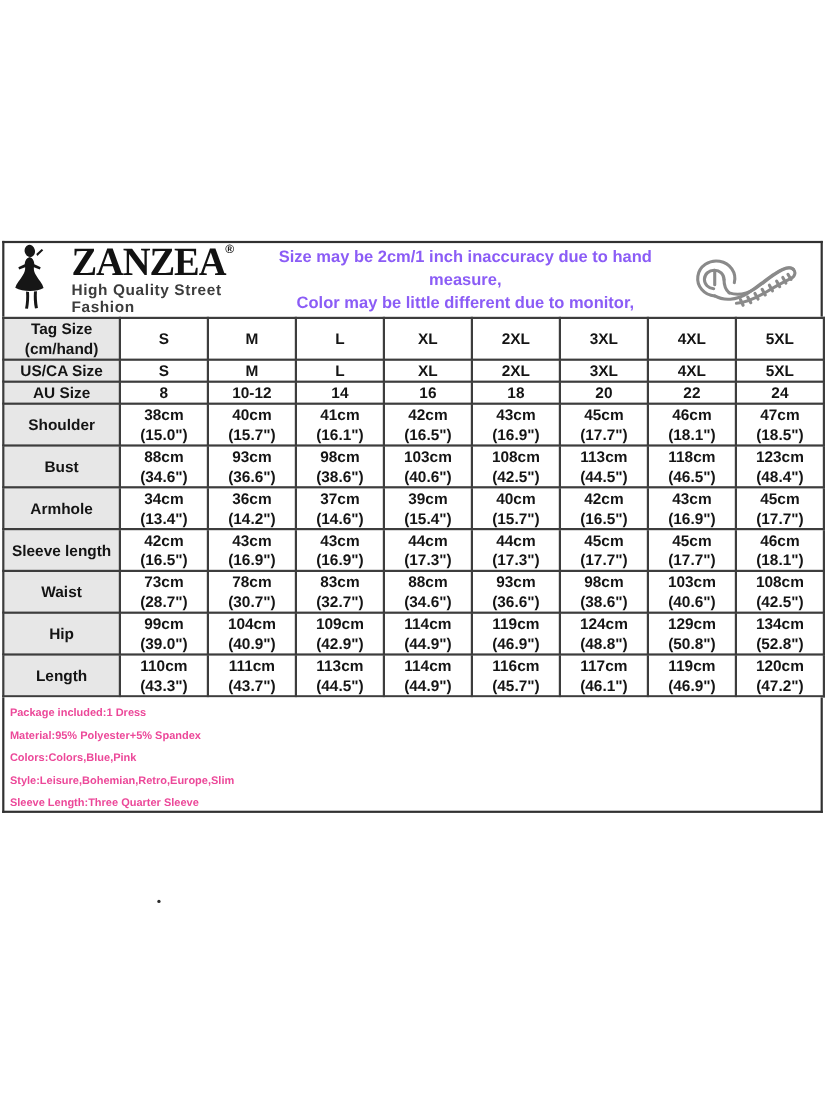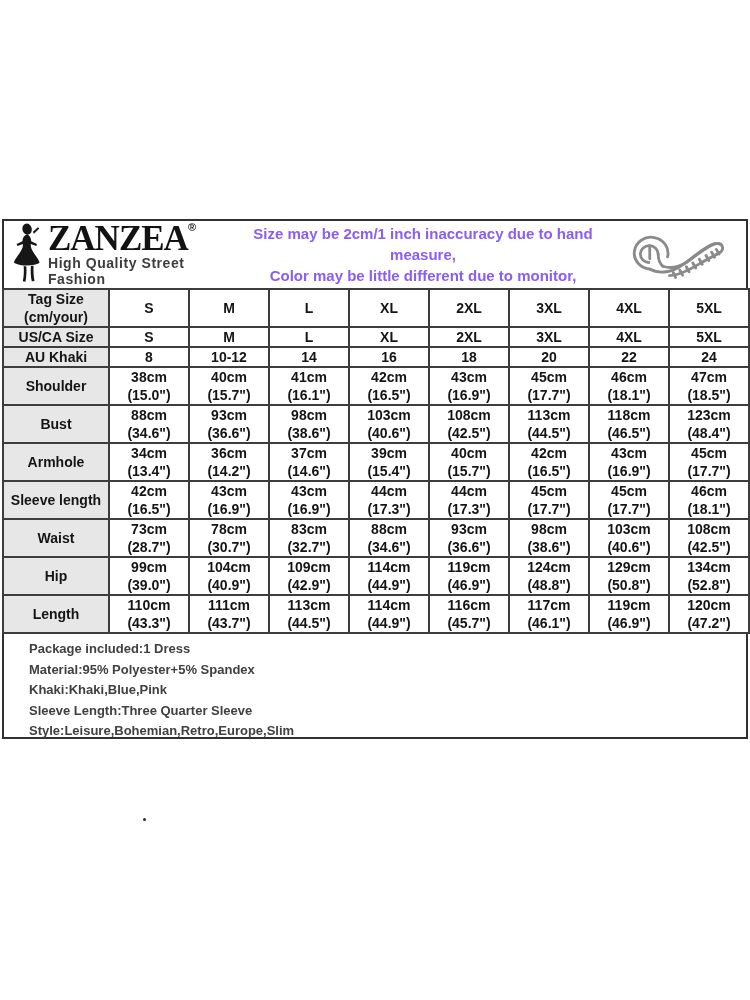"ZANZEA®" .logo { gap: none -> 17px }
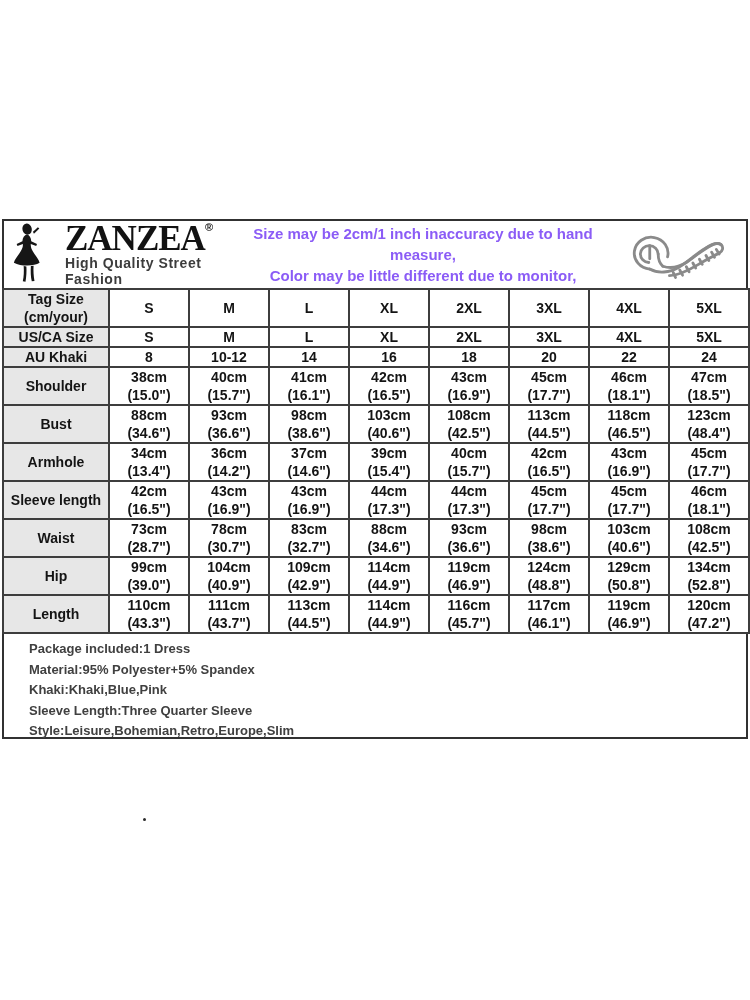"(cm/your)" div { text: cm/your -> cm/hand }
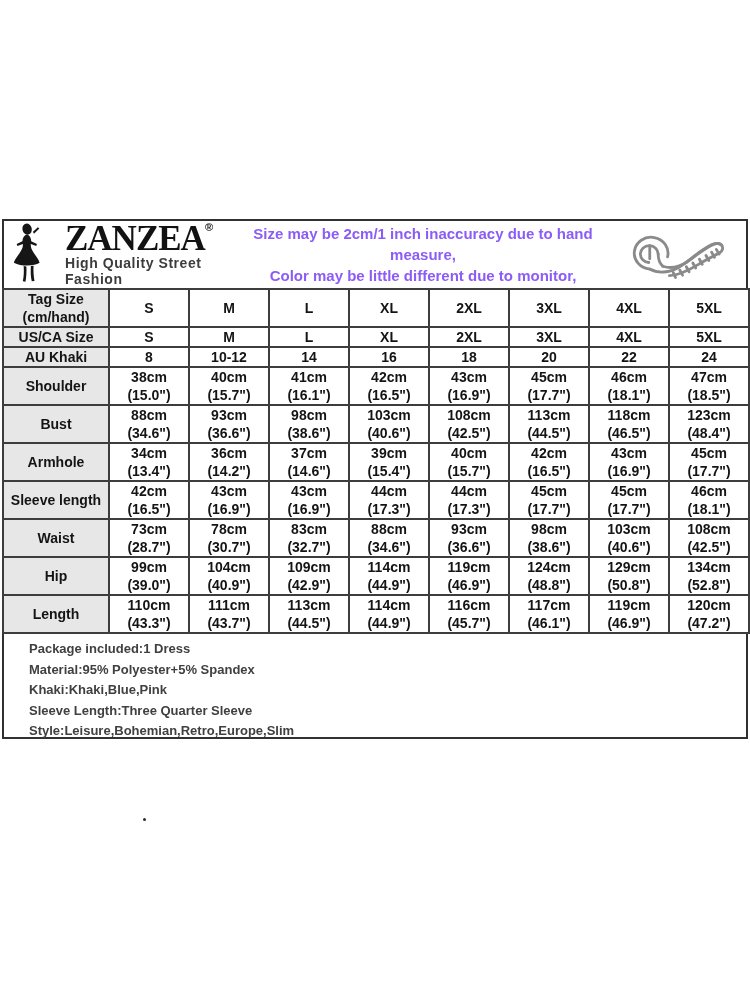"AU Khaki" div { text: Khaki -> Size }
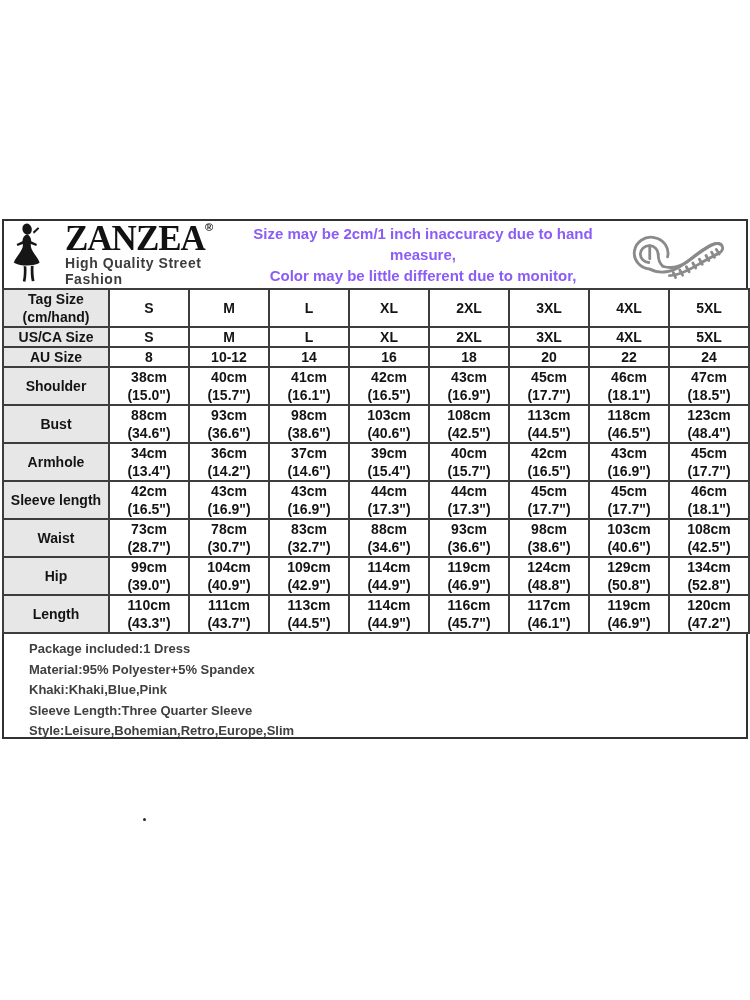"Package included:1 Dress" .details-box .detail-line { color: #404040 -> #ec4899; font-size: 13px -> 10px; margin-left: 20px -> none }
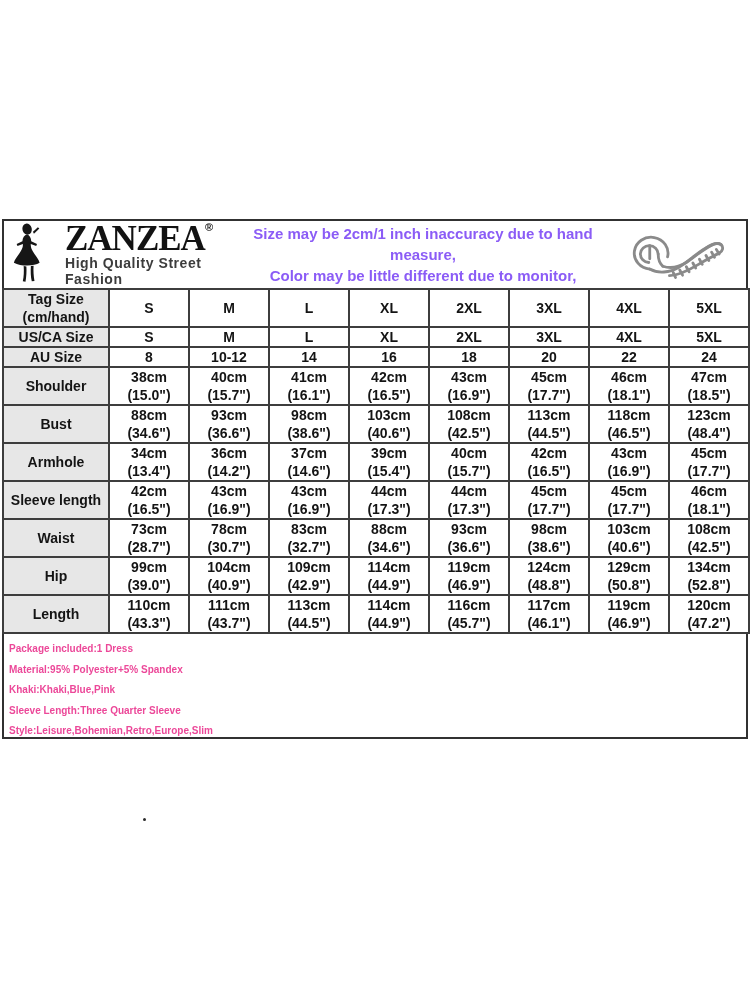"Khaki:Khaki,Blue,Pink" div.detail-line { text: Khaki:Khaki,Blue,Pink -> Colors:Colors,Blue,Pink }
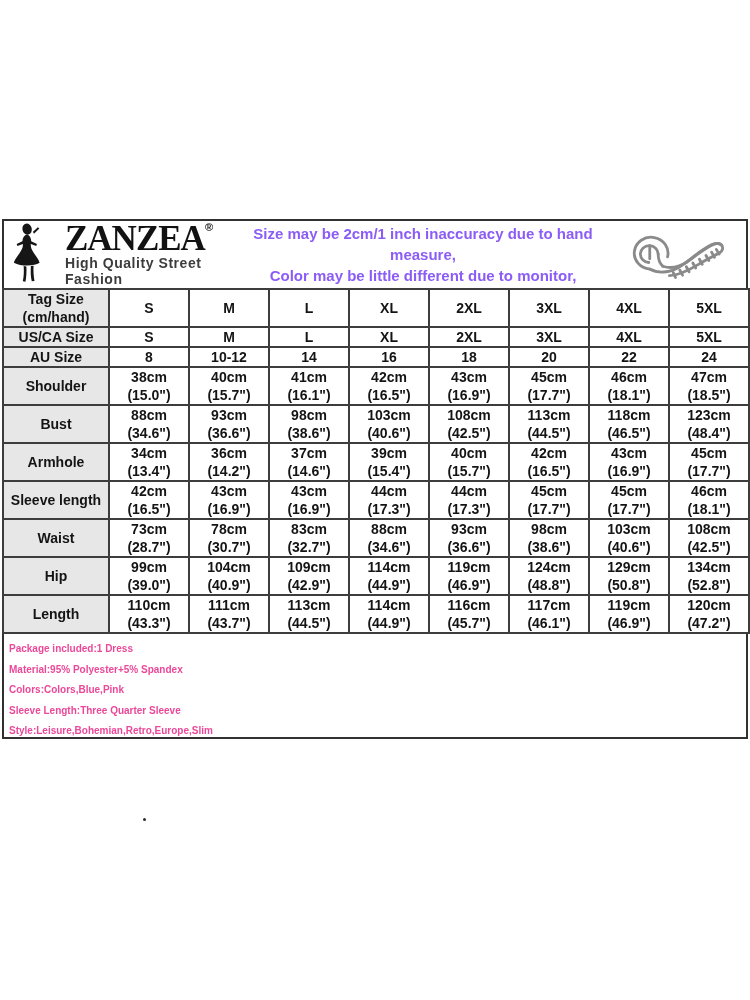"Sleeve Length:Three Quarter Sleeve" div.detail-line { order: before "Style:Leisure,Bohemian,Retro,Europe,Slim" -> after "Style:Leisure,Bohemian,Retro,Europe,Slim" }
